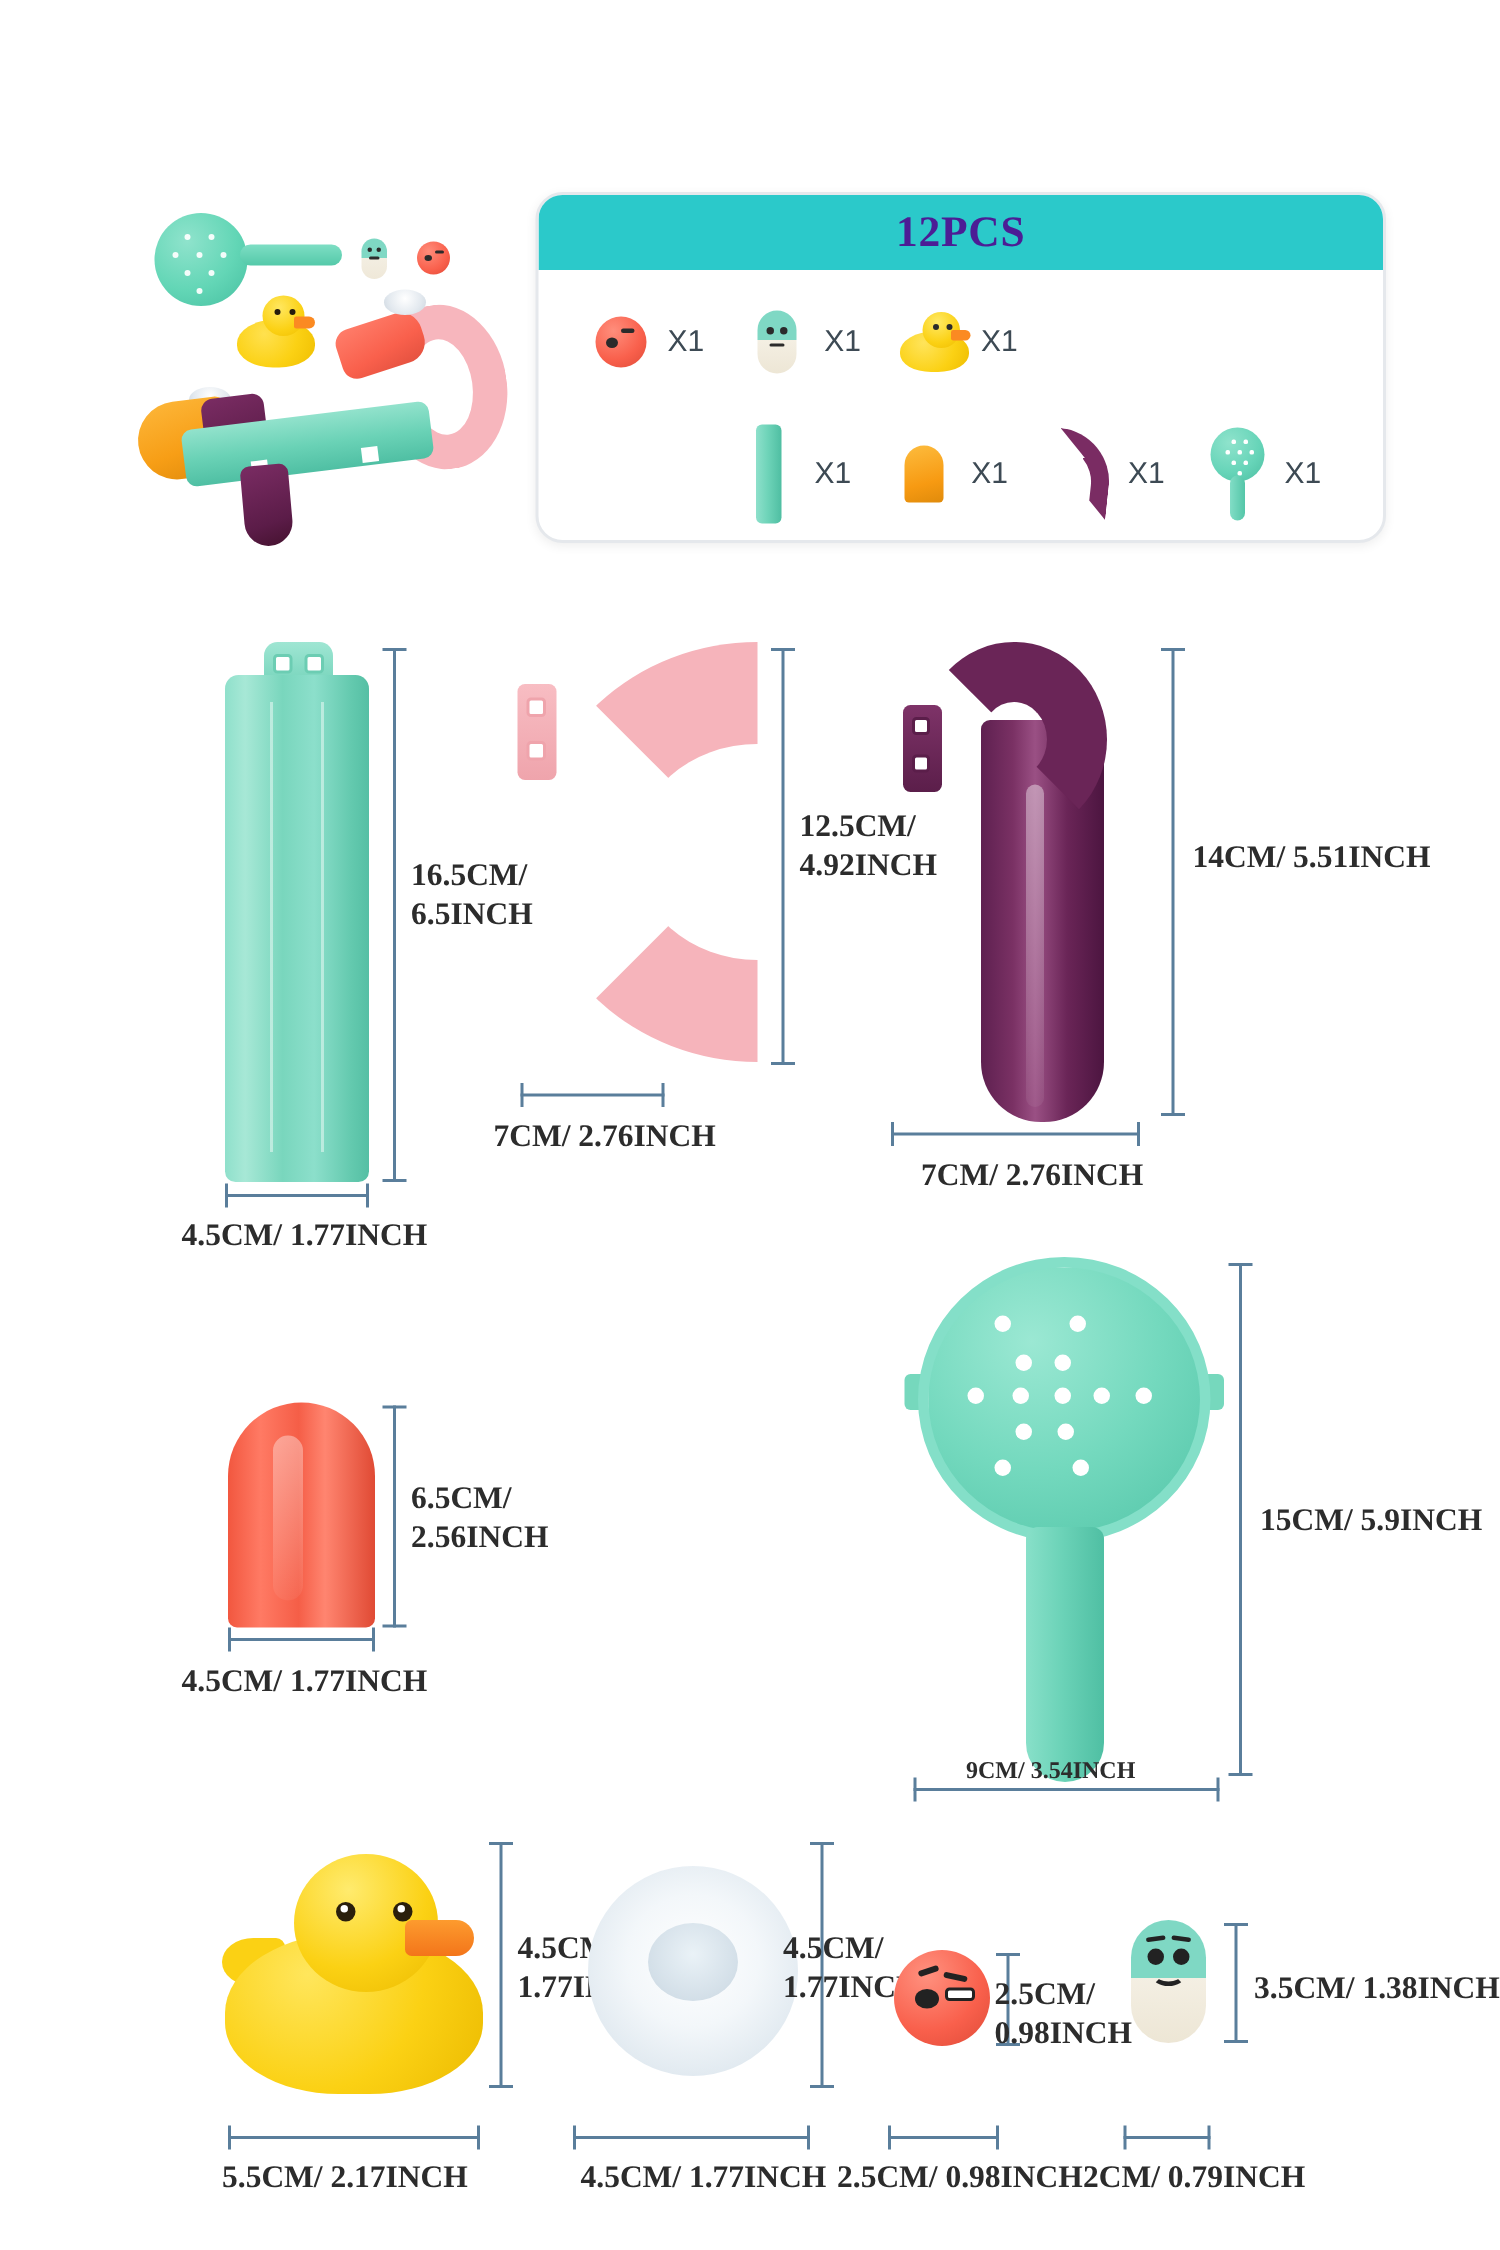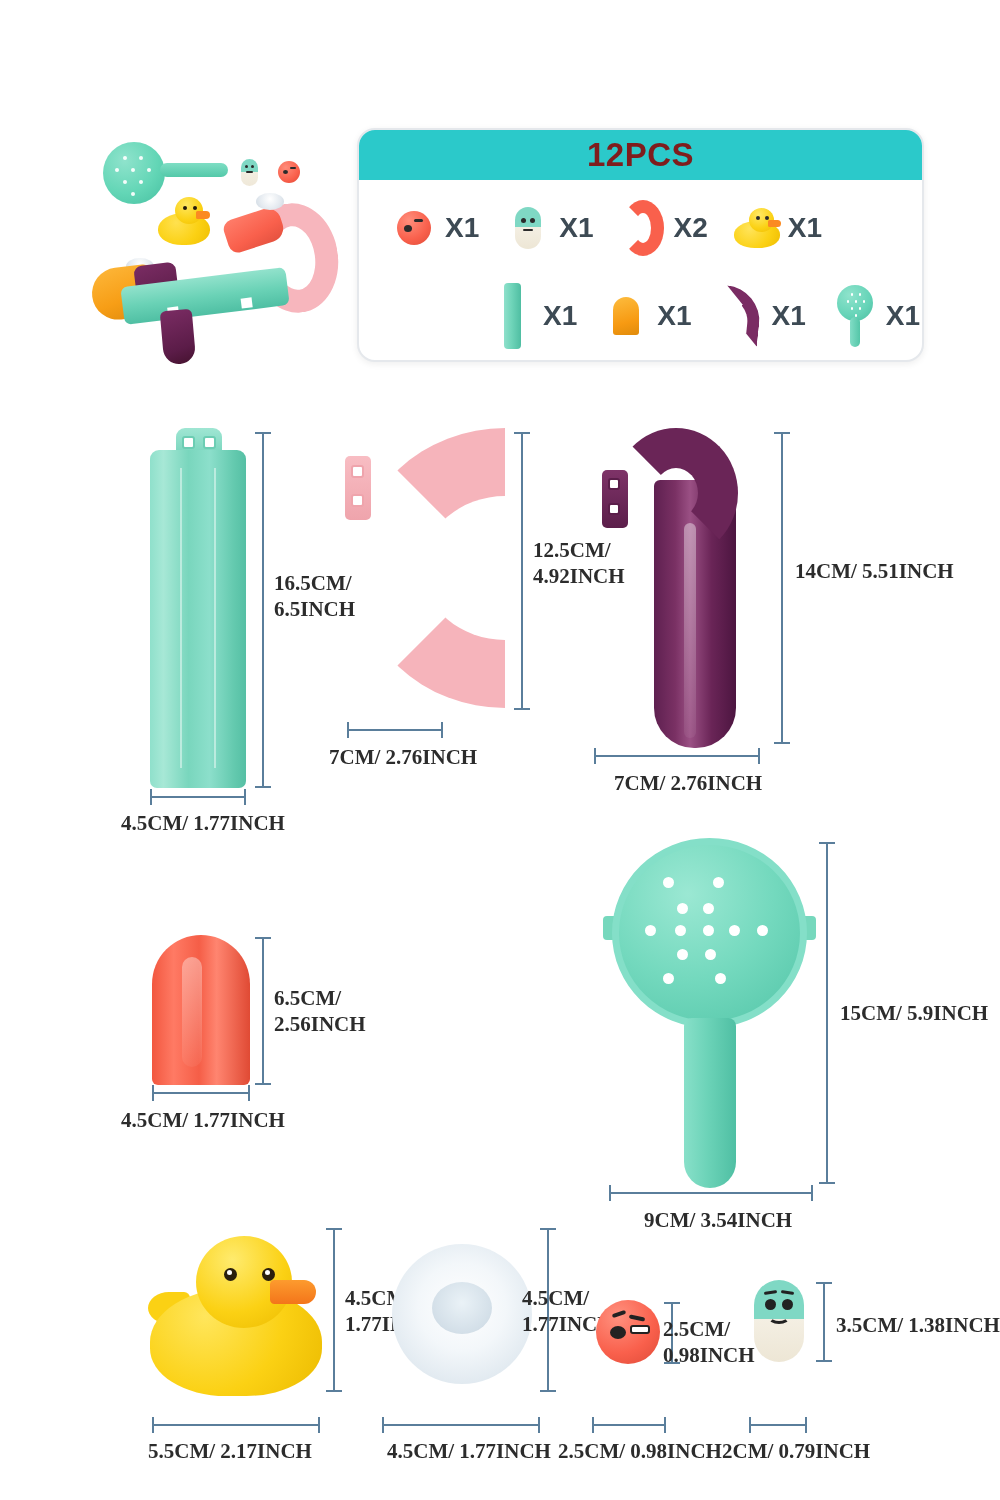"12PCS" .pcs-header-text { color: #7f1d1d -> #4c1d95; font-family: Liberation Sans, sans-serif -> Liberation Serif, serif; font-size: 33px -> 29px }
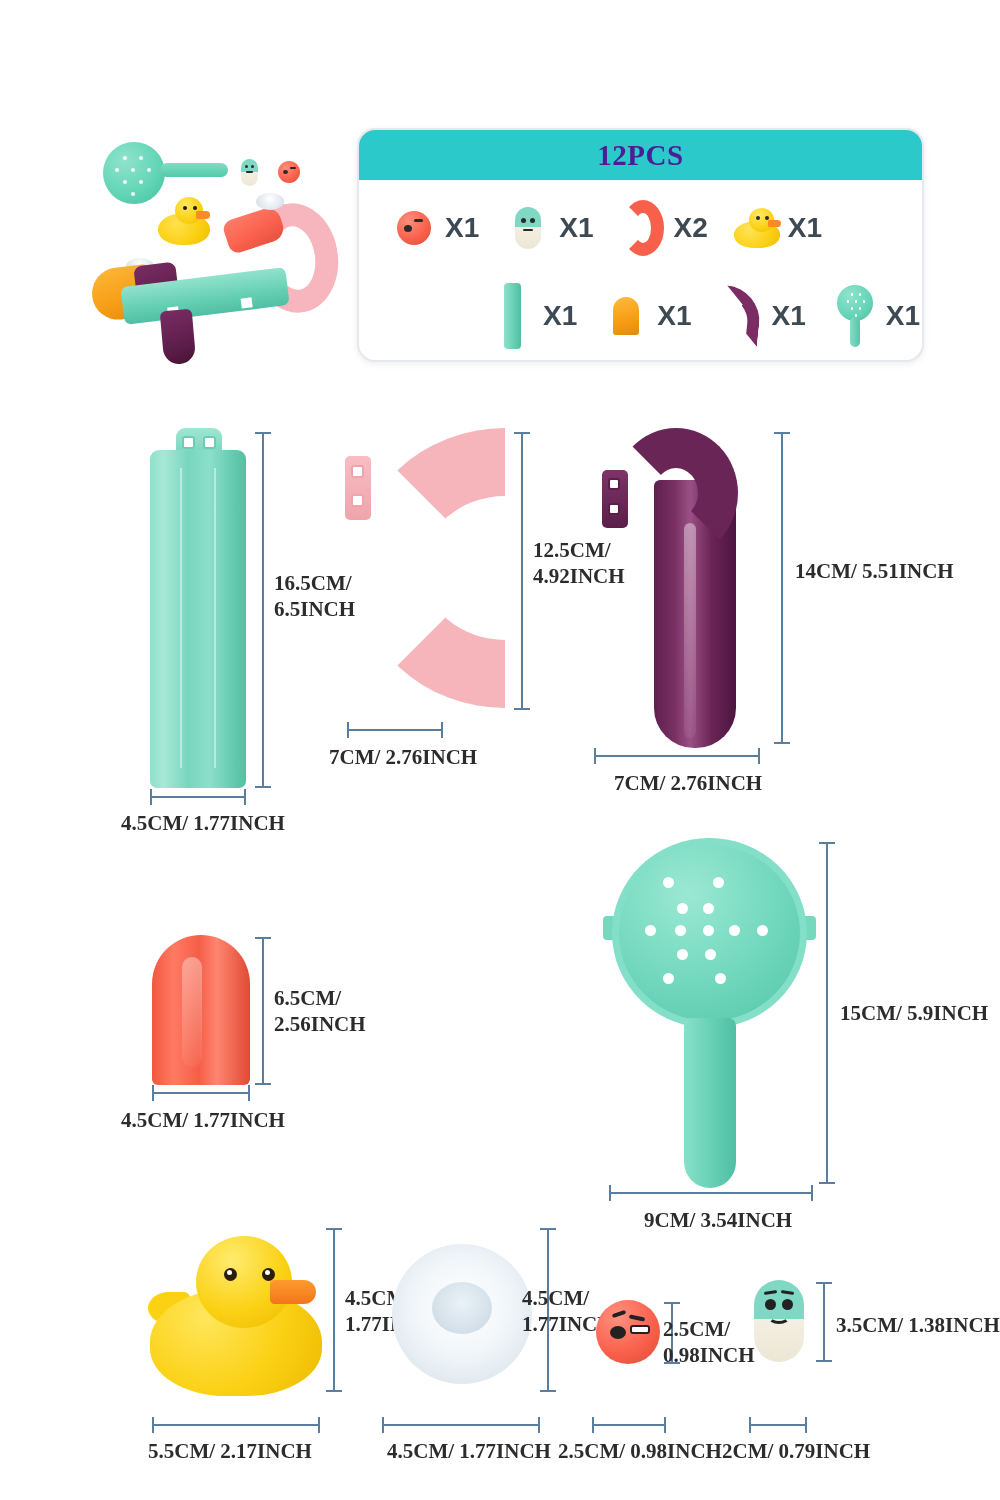"X1" .pcs-cell .qty { font-size: 28px -> 20px; font-weight: bold -> normal }
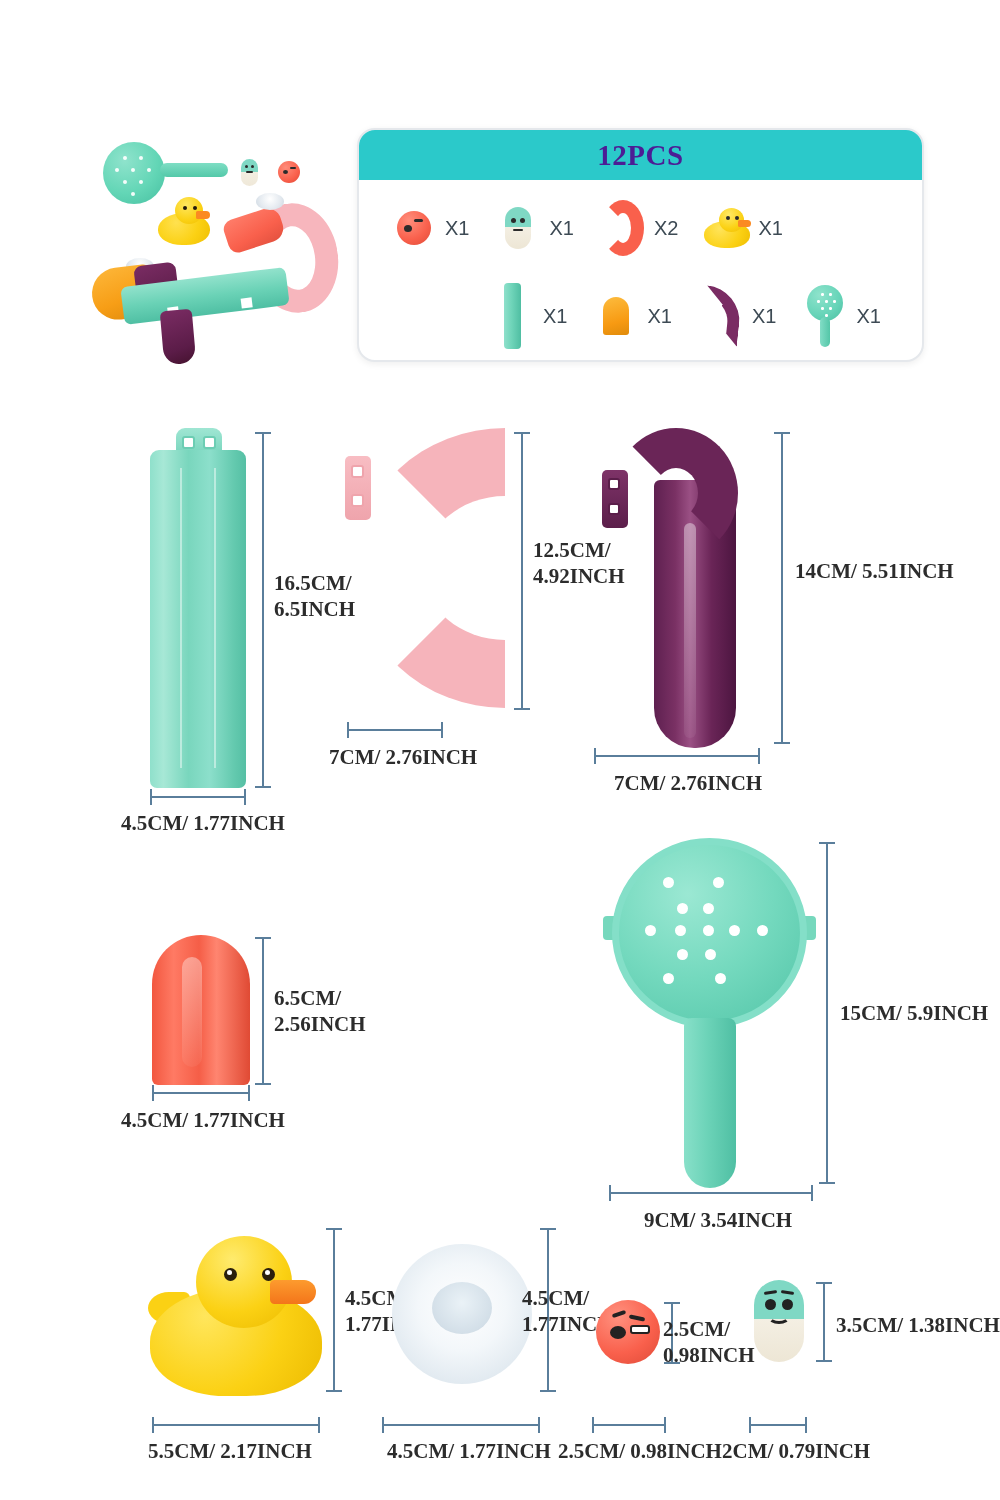"X2" div.pcs-cell { html: <div> <span> <span></span> </span> <span>X2</span> </div> -> none }
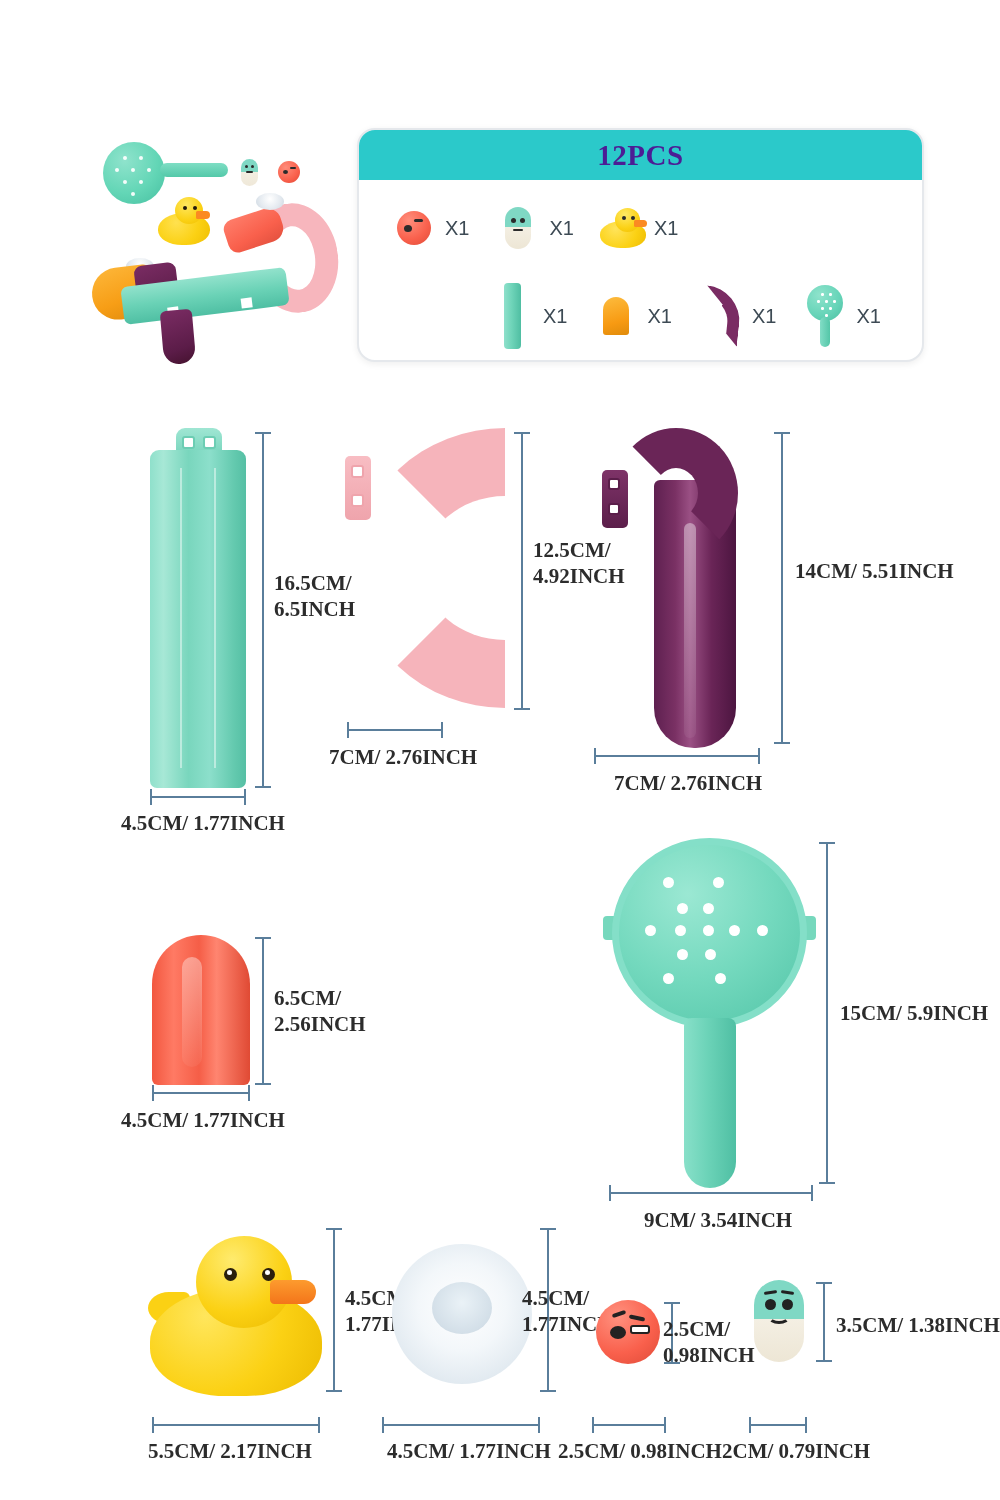"9CM/ 3.54INCH" div.dimtext { font-size: 21px -> 16px; top: 1207px -> 1171px }
